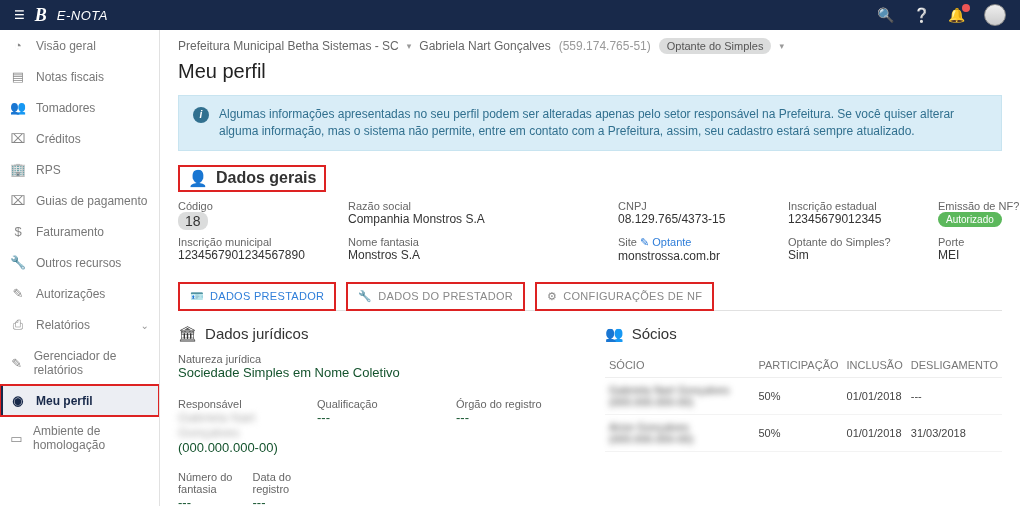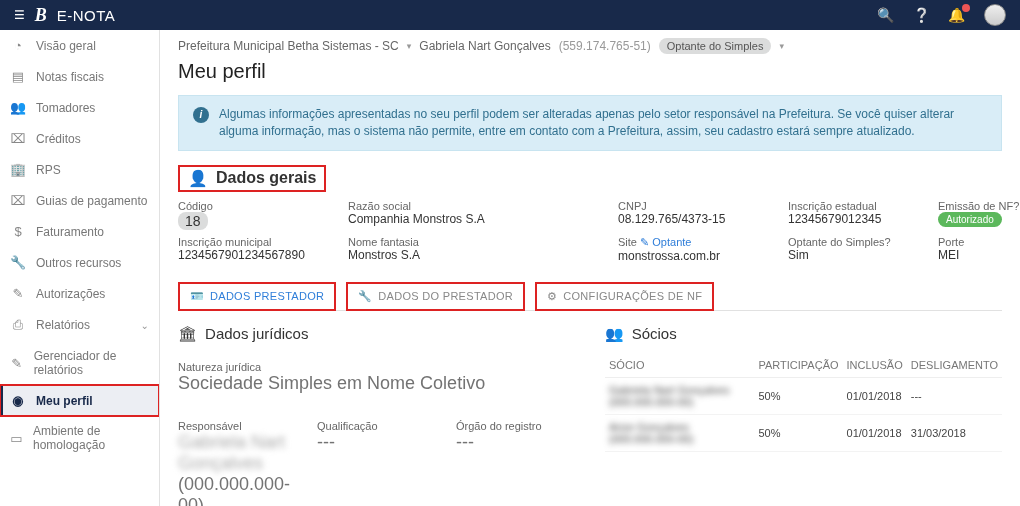"E-NOTA" .logo-text { font-size: 15px -> 13px; font-style: none -> italic }
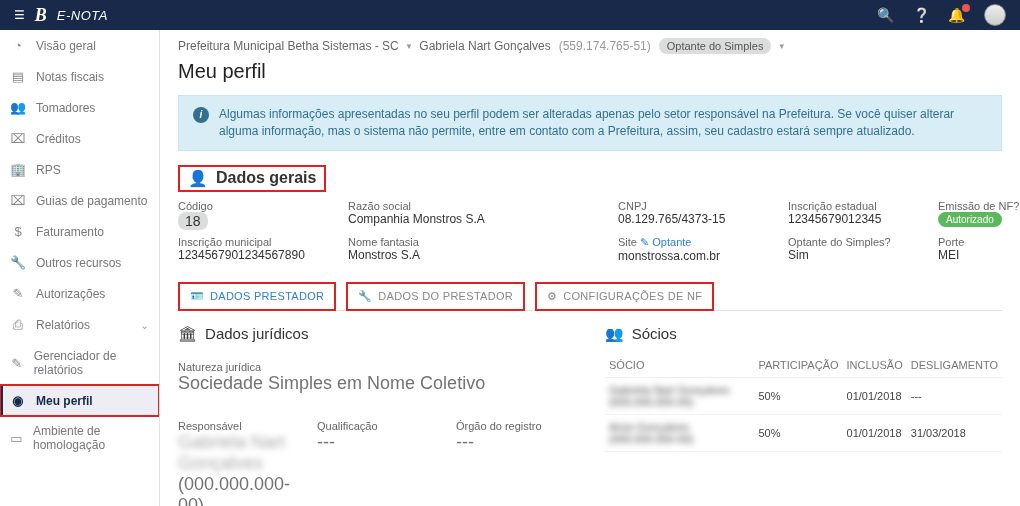"Natureza jurídica" .sub-label { margin-top: 18px -> 10px }
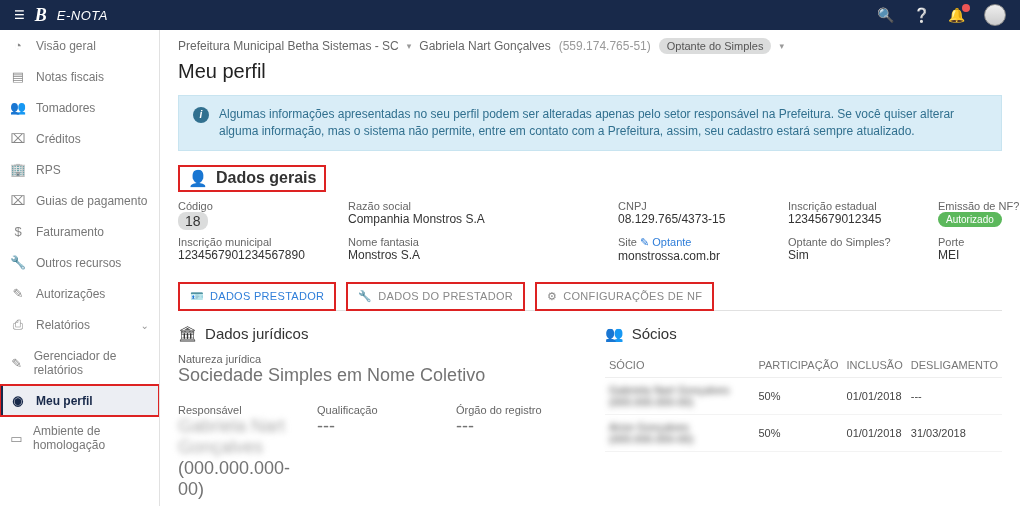"Sociedade Simples em Nome Coletivo" .sub-value { color: #737373 -> #14532d; font-size: 18px -> 13px }
